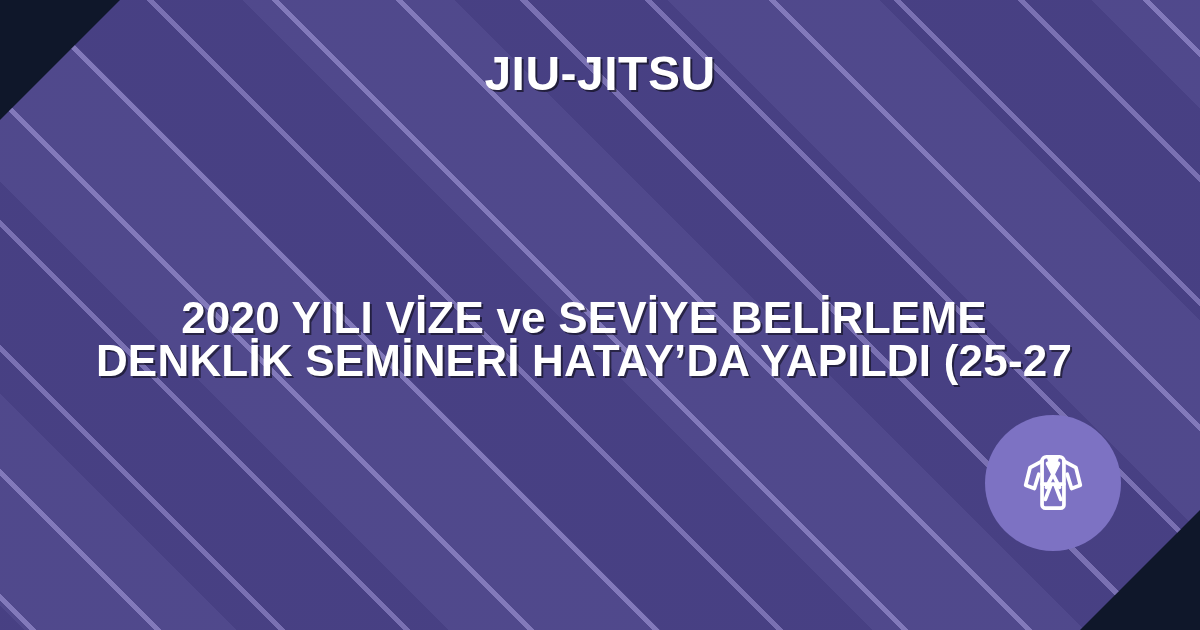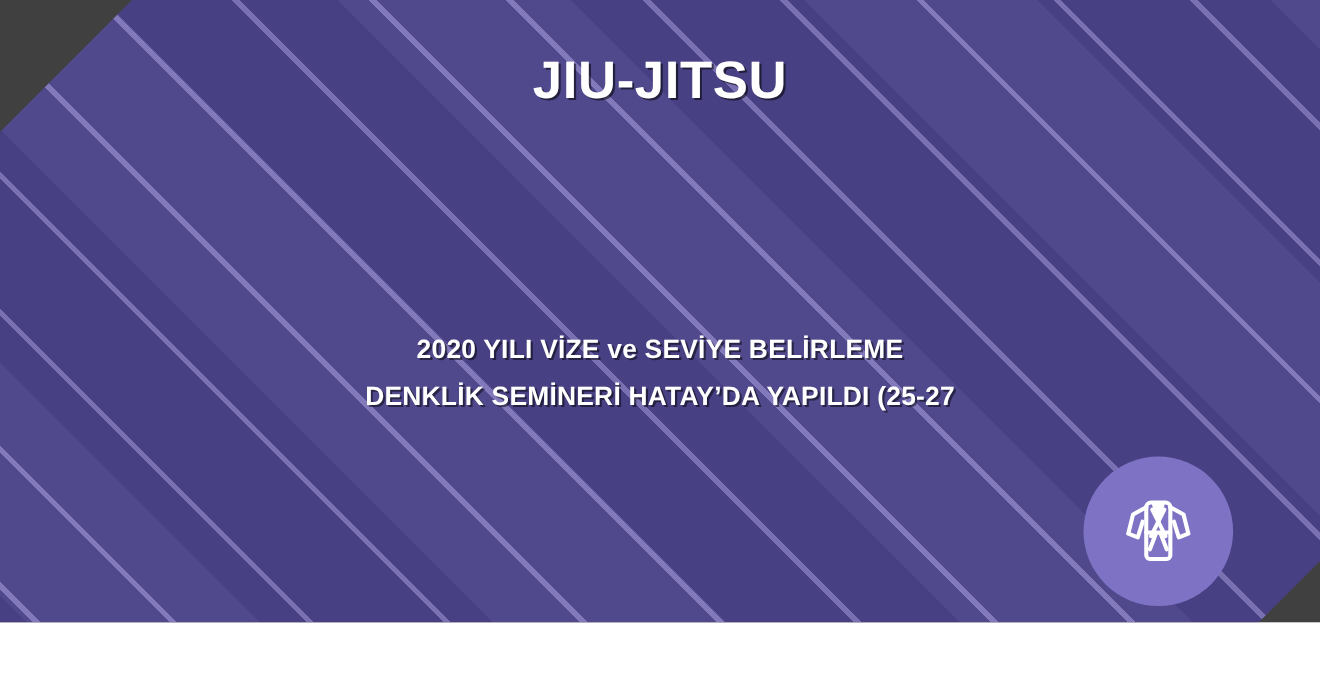"JIU-JITSU" .banner { background: #404040 -> #0f172a; height: 566px -> 630px }
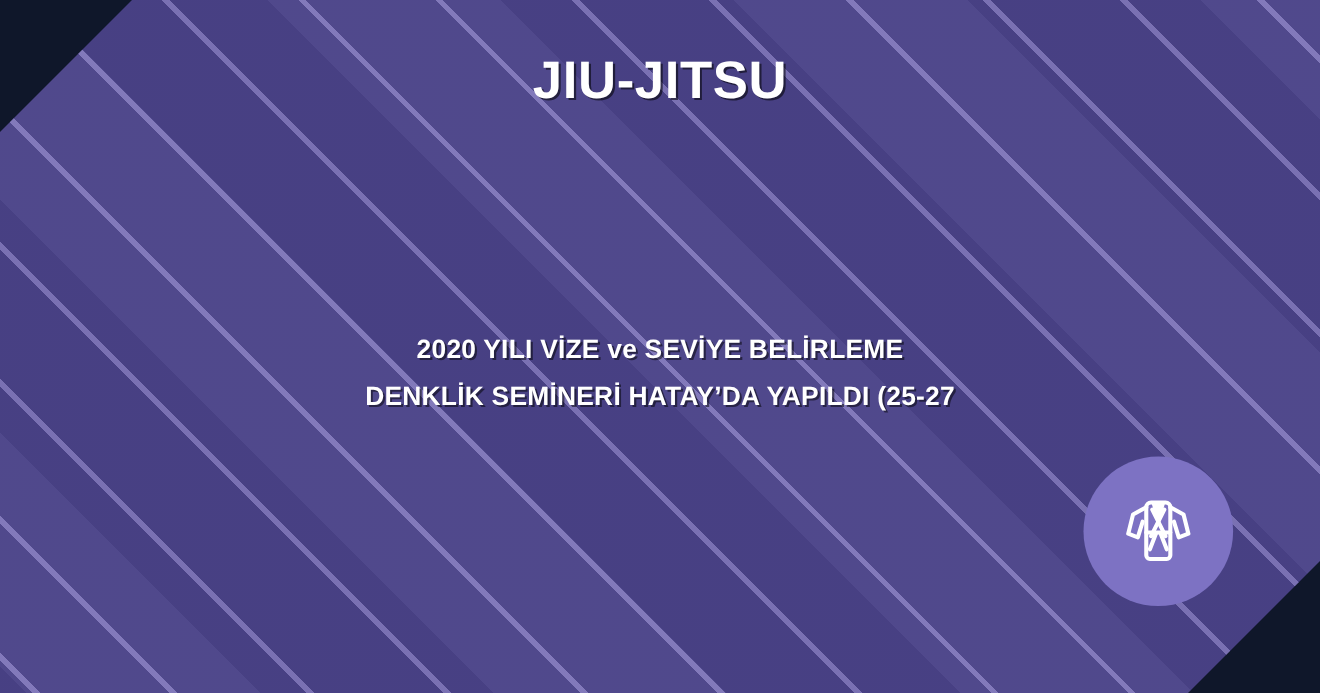"2020 YILI VİZE ve SEVİYE" .headline { font-size: 24px -> 44px; left: 90px -> 74px }
